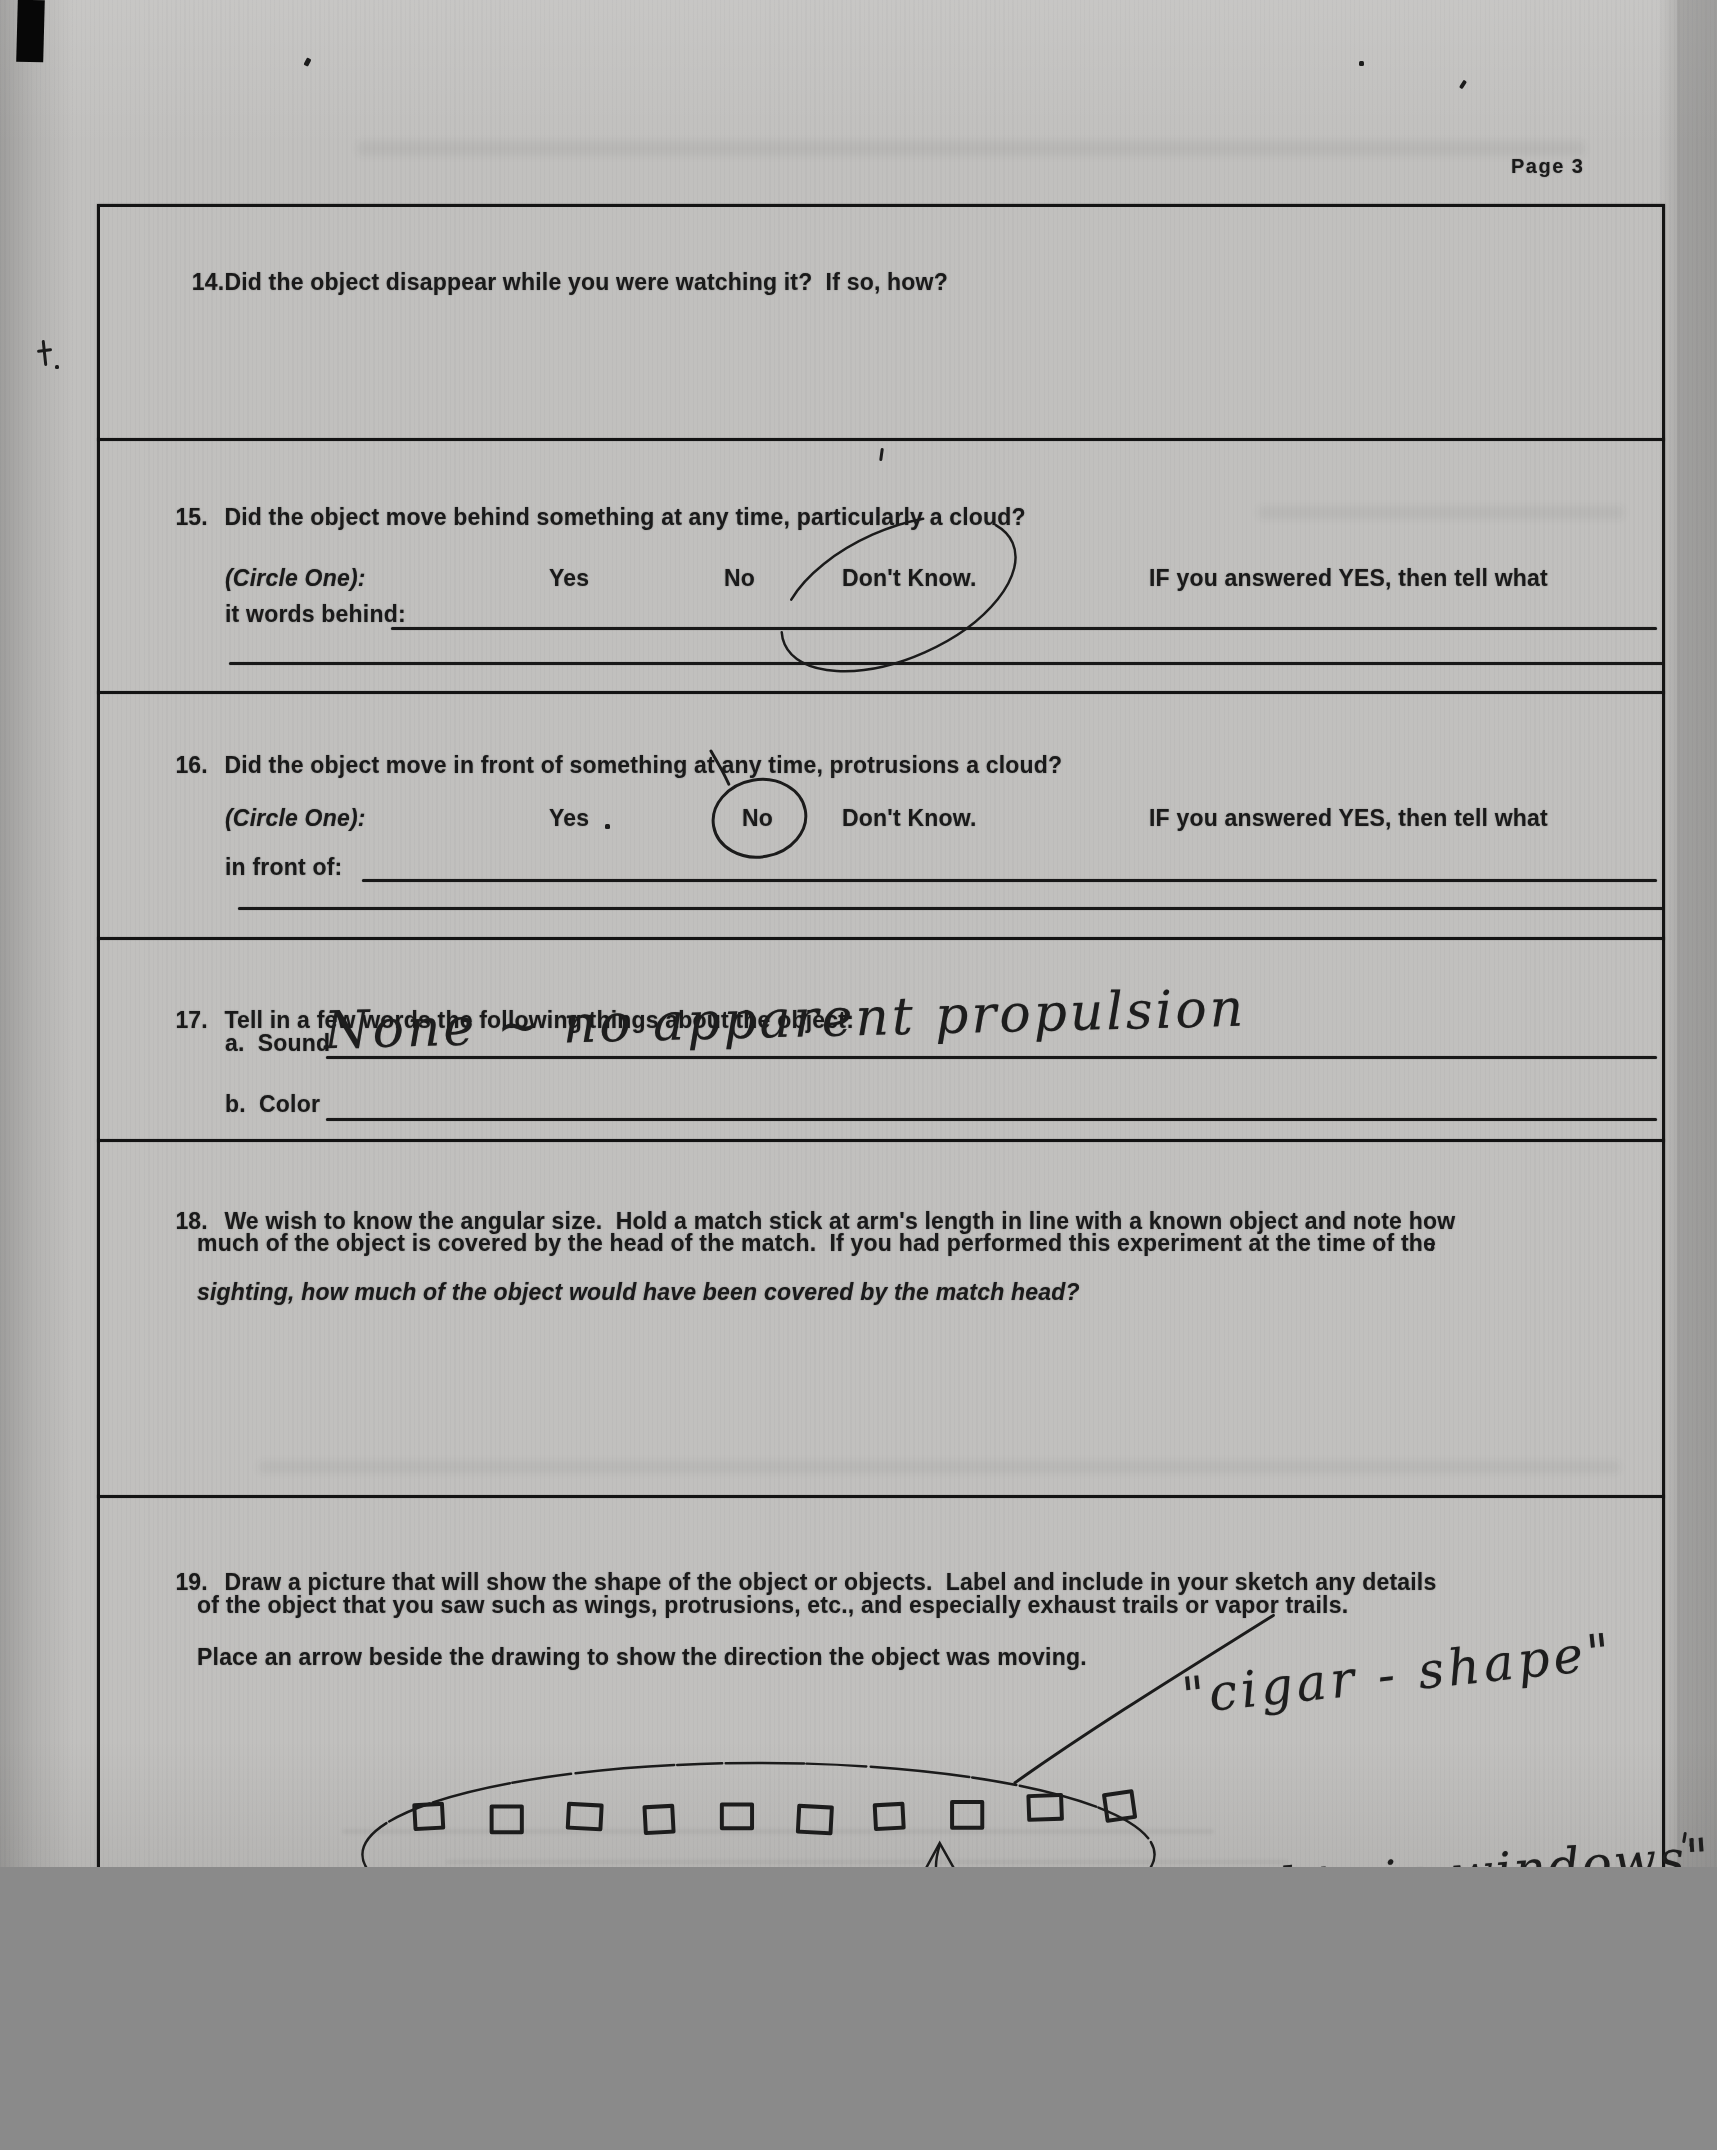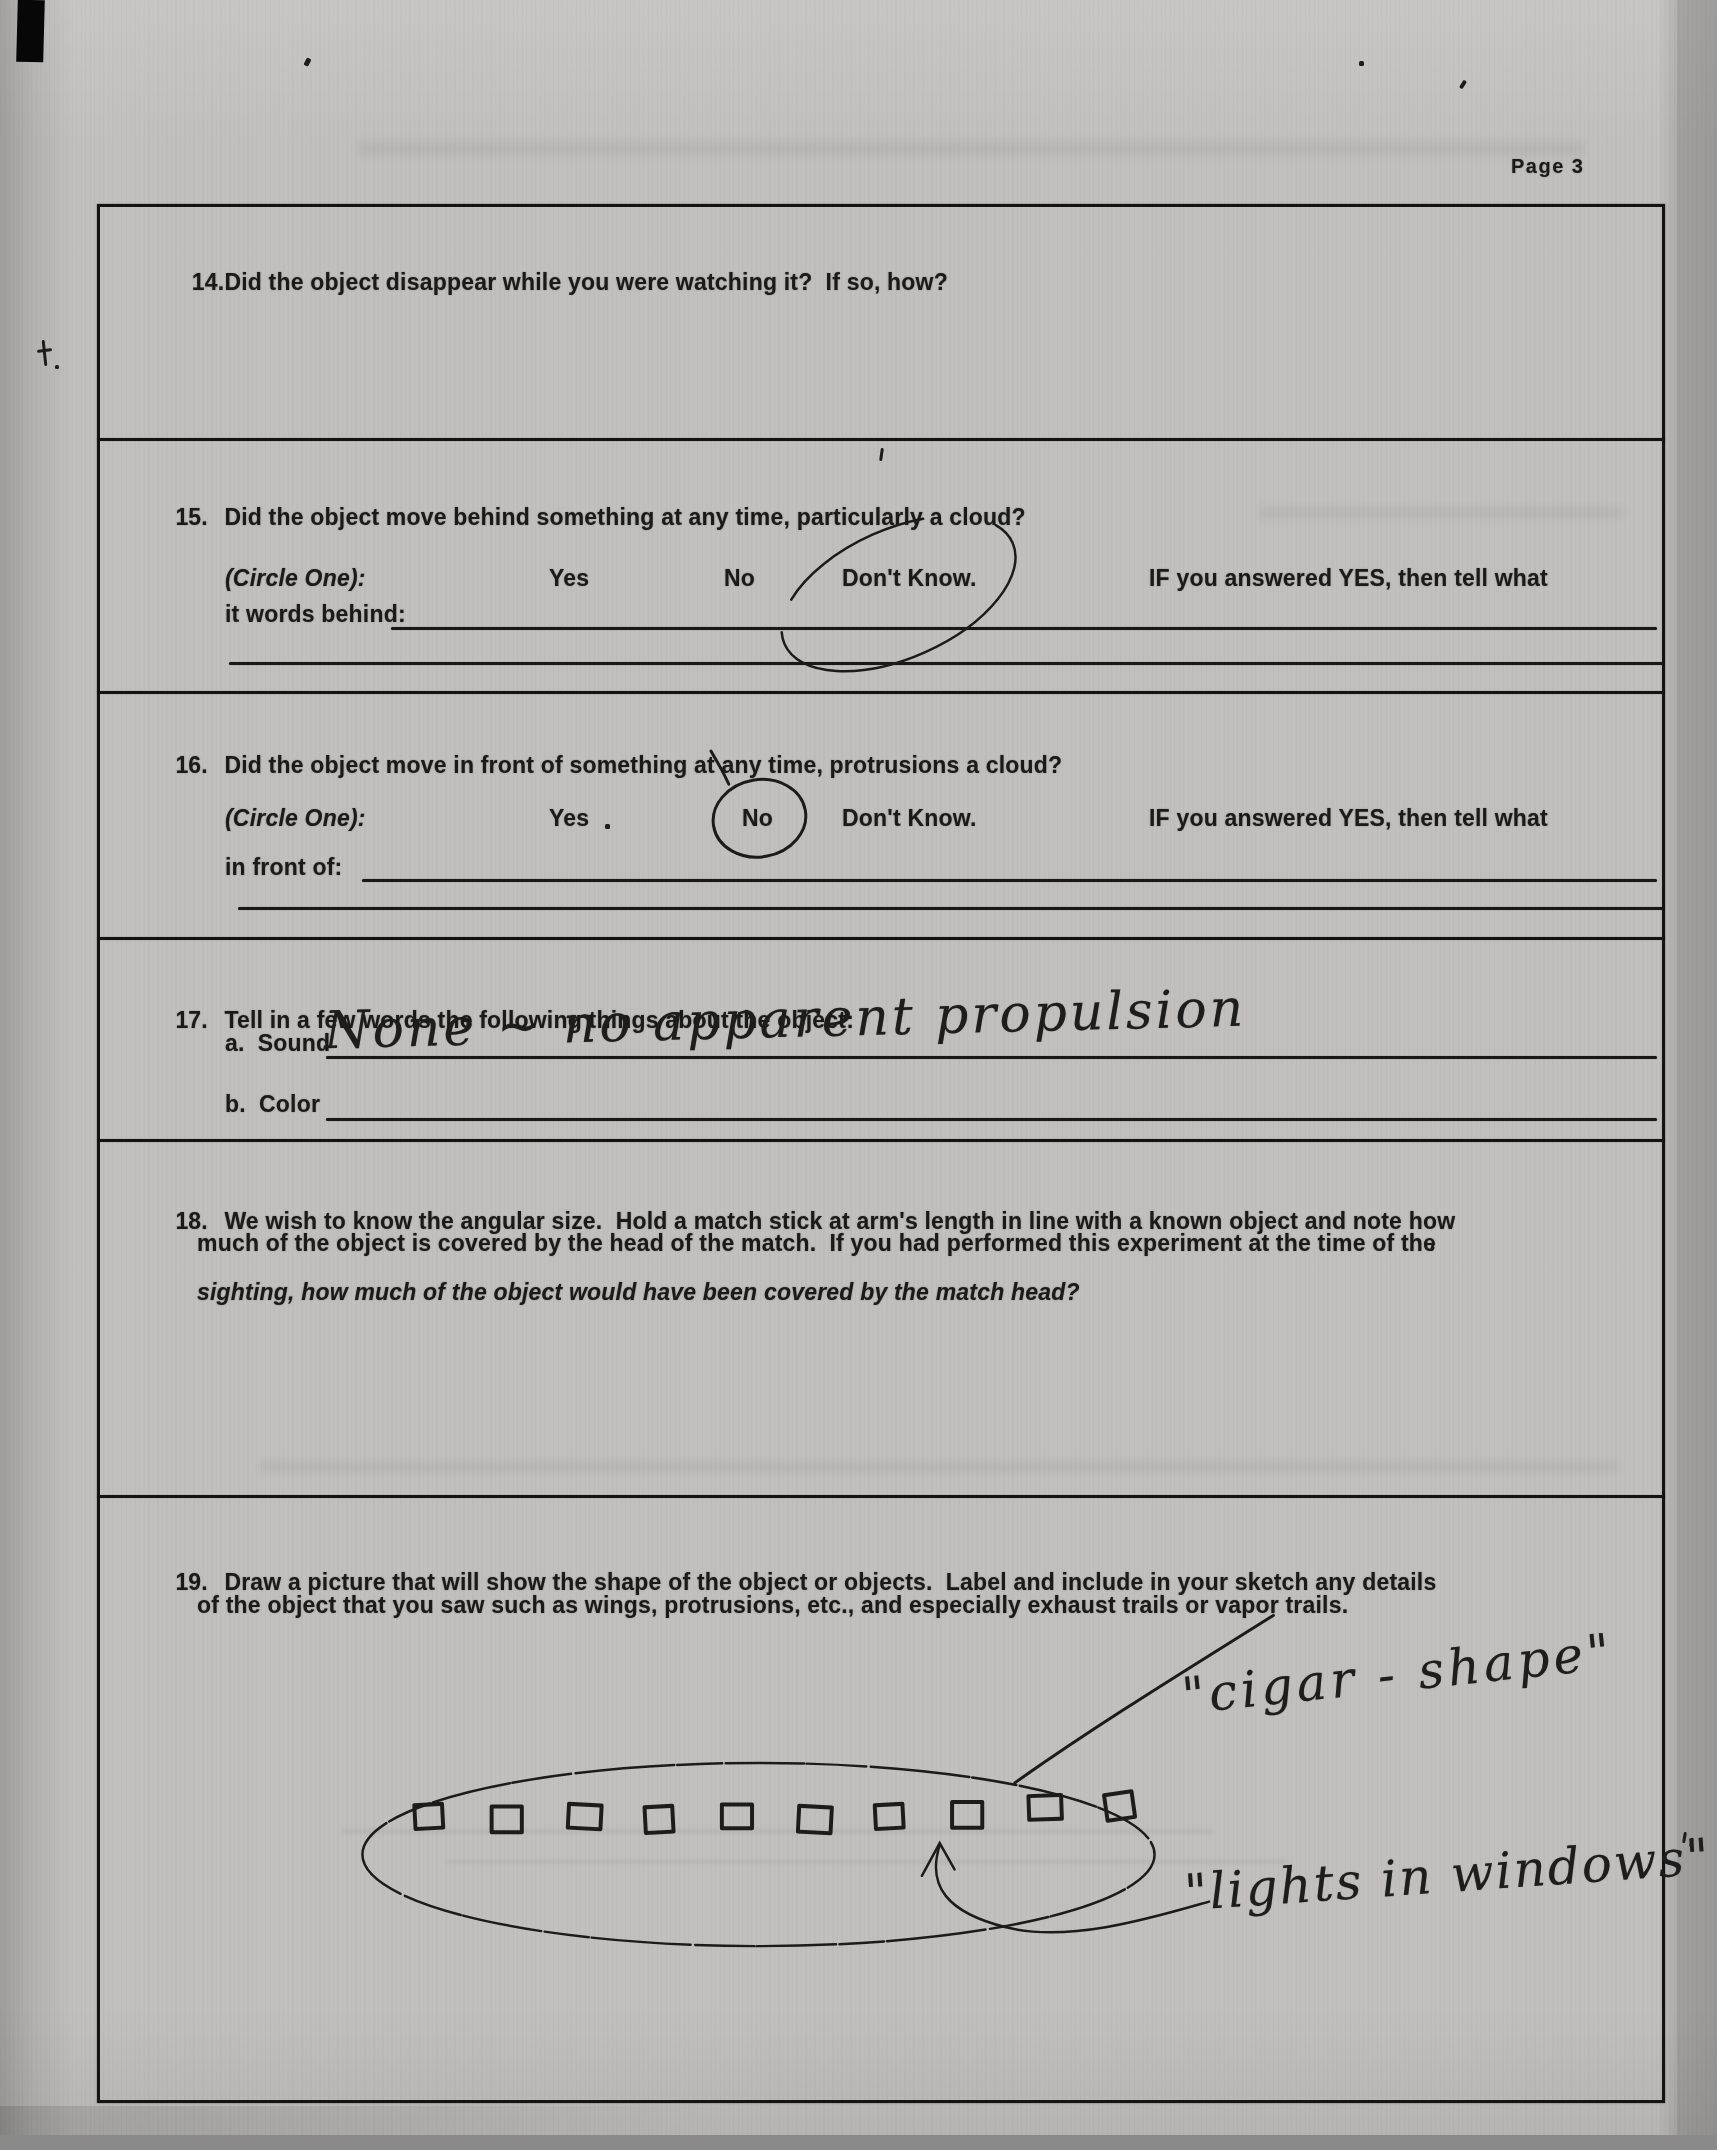"Page 3" .scan { height: 2135px -> 1867px }
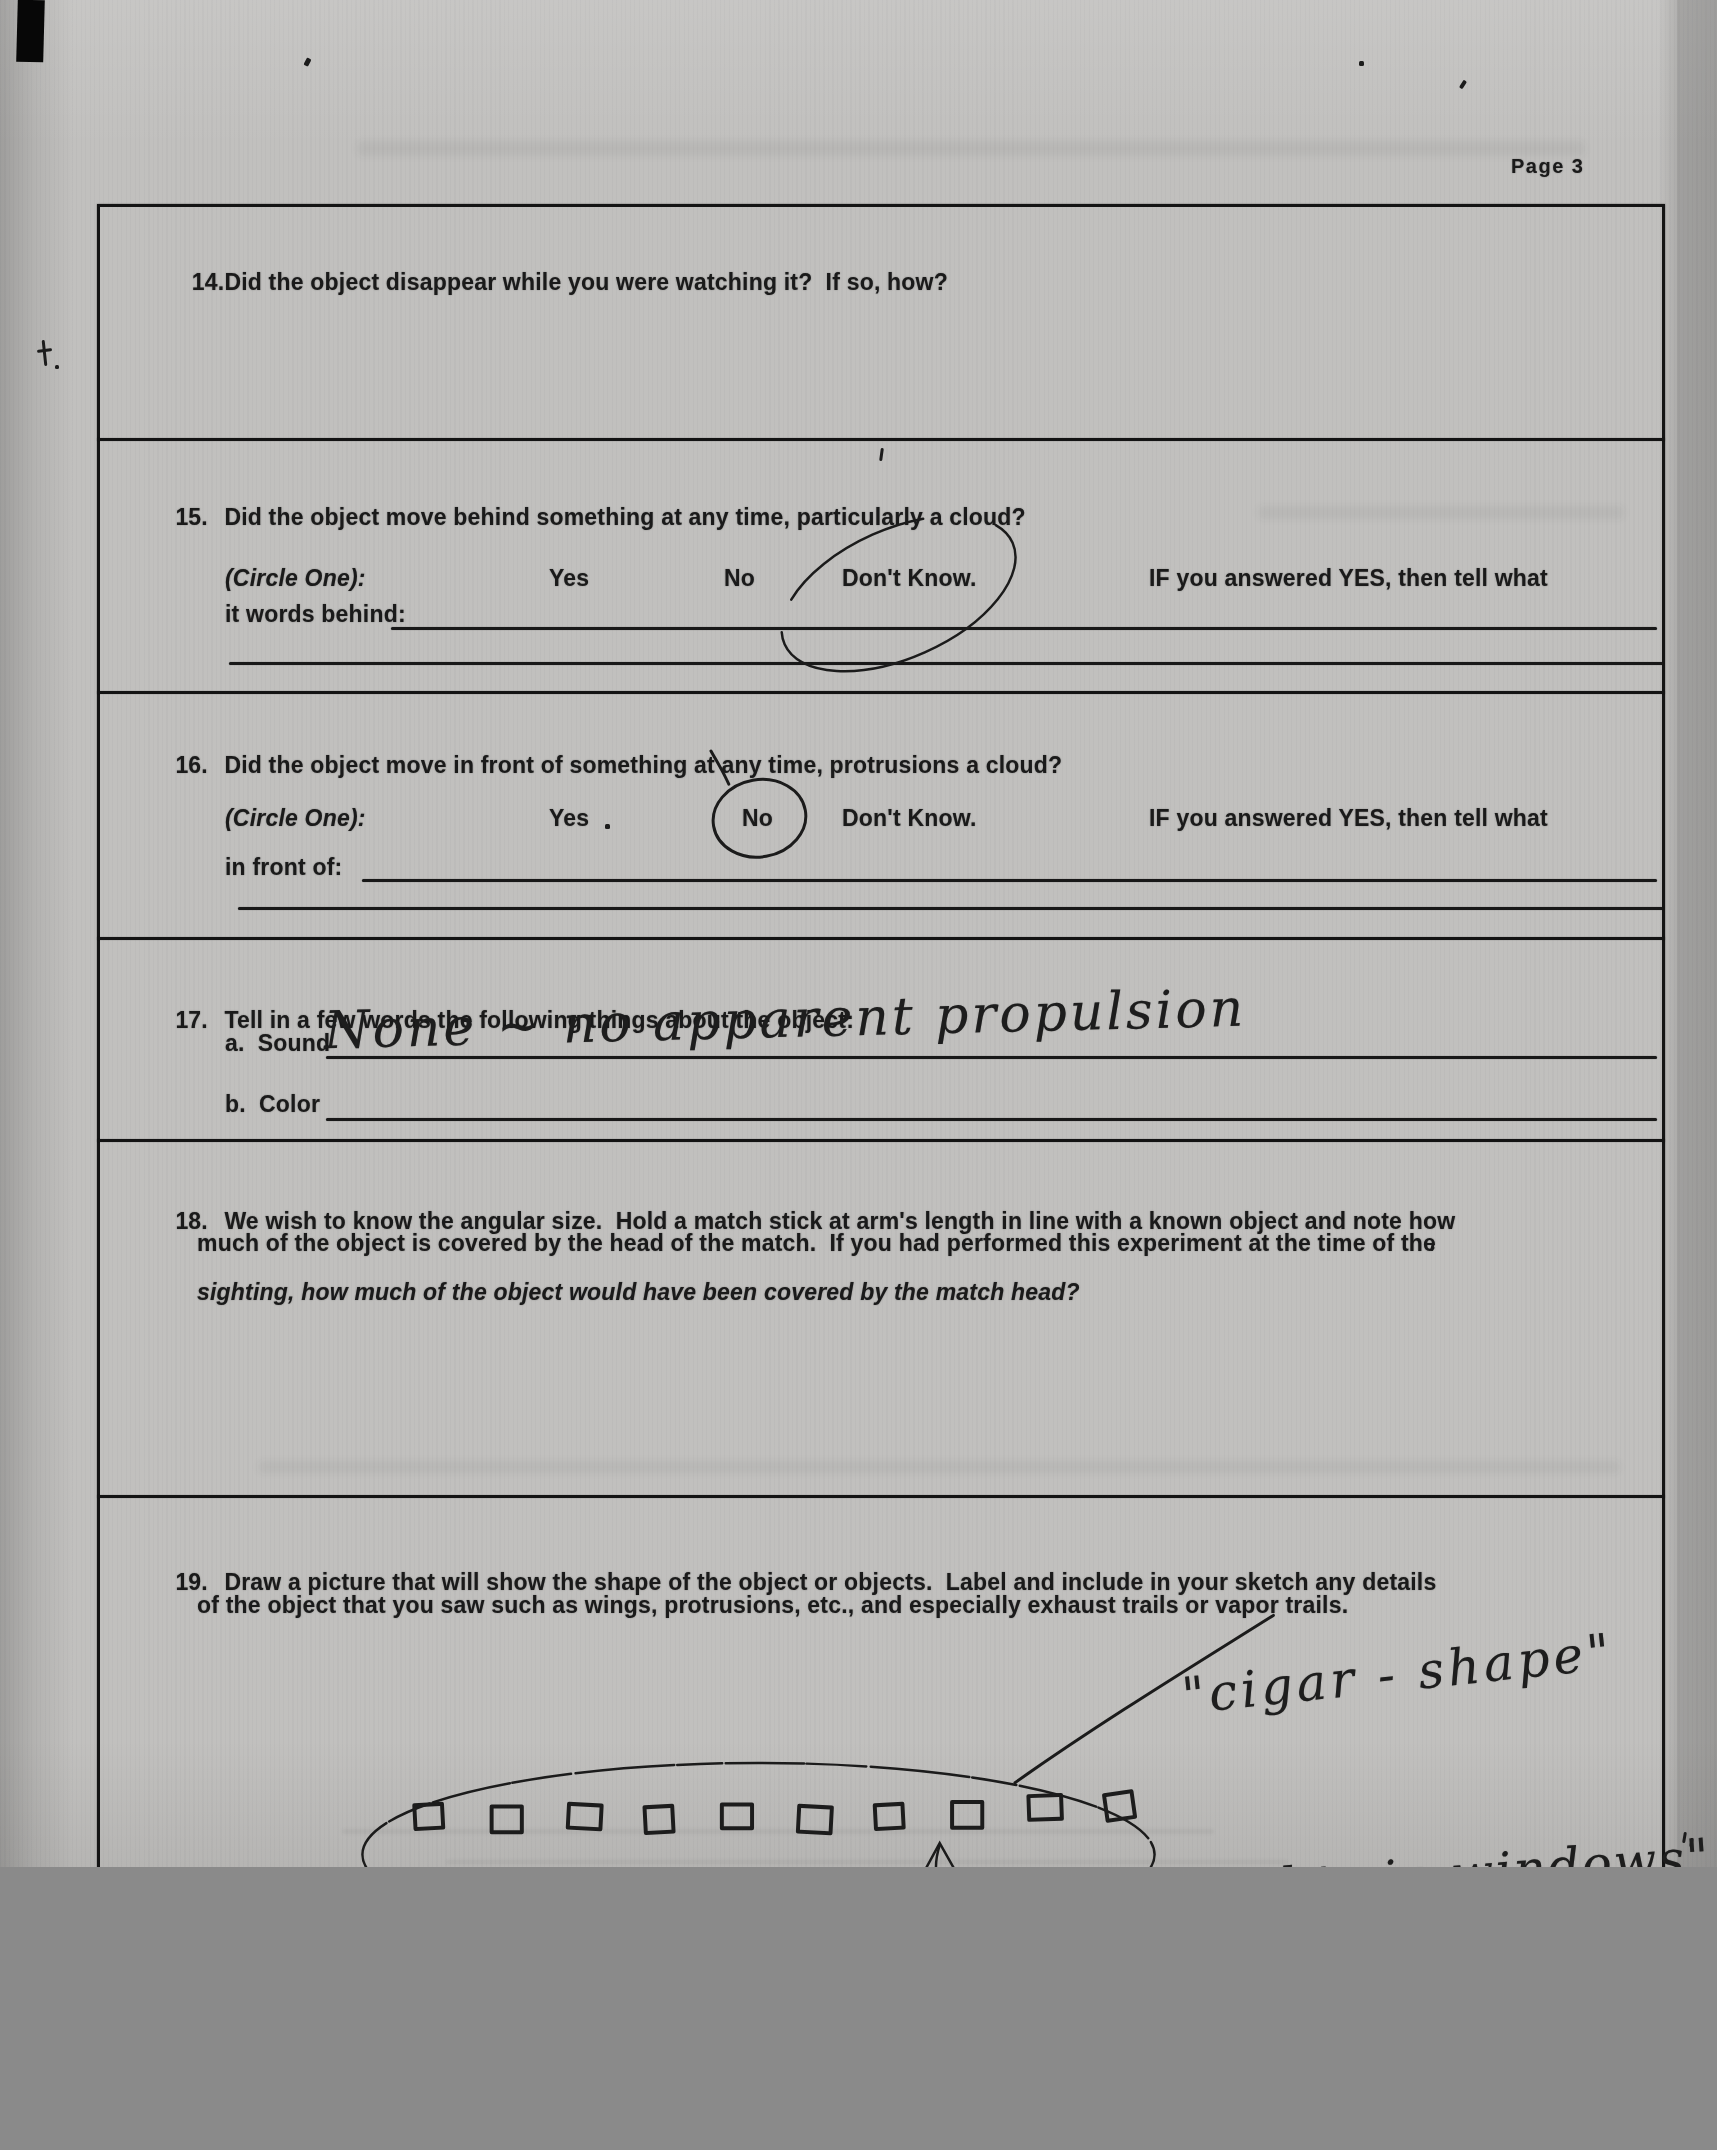"Place an arrow beside the" div.typed { html: none -> <div>Place an arrow beside the drawing to show the direction the object was moving.</div> }
